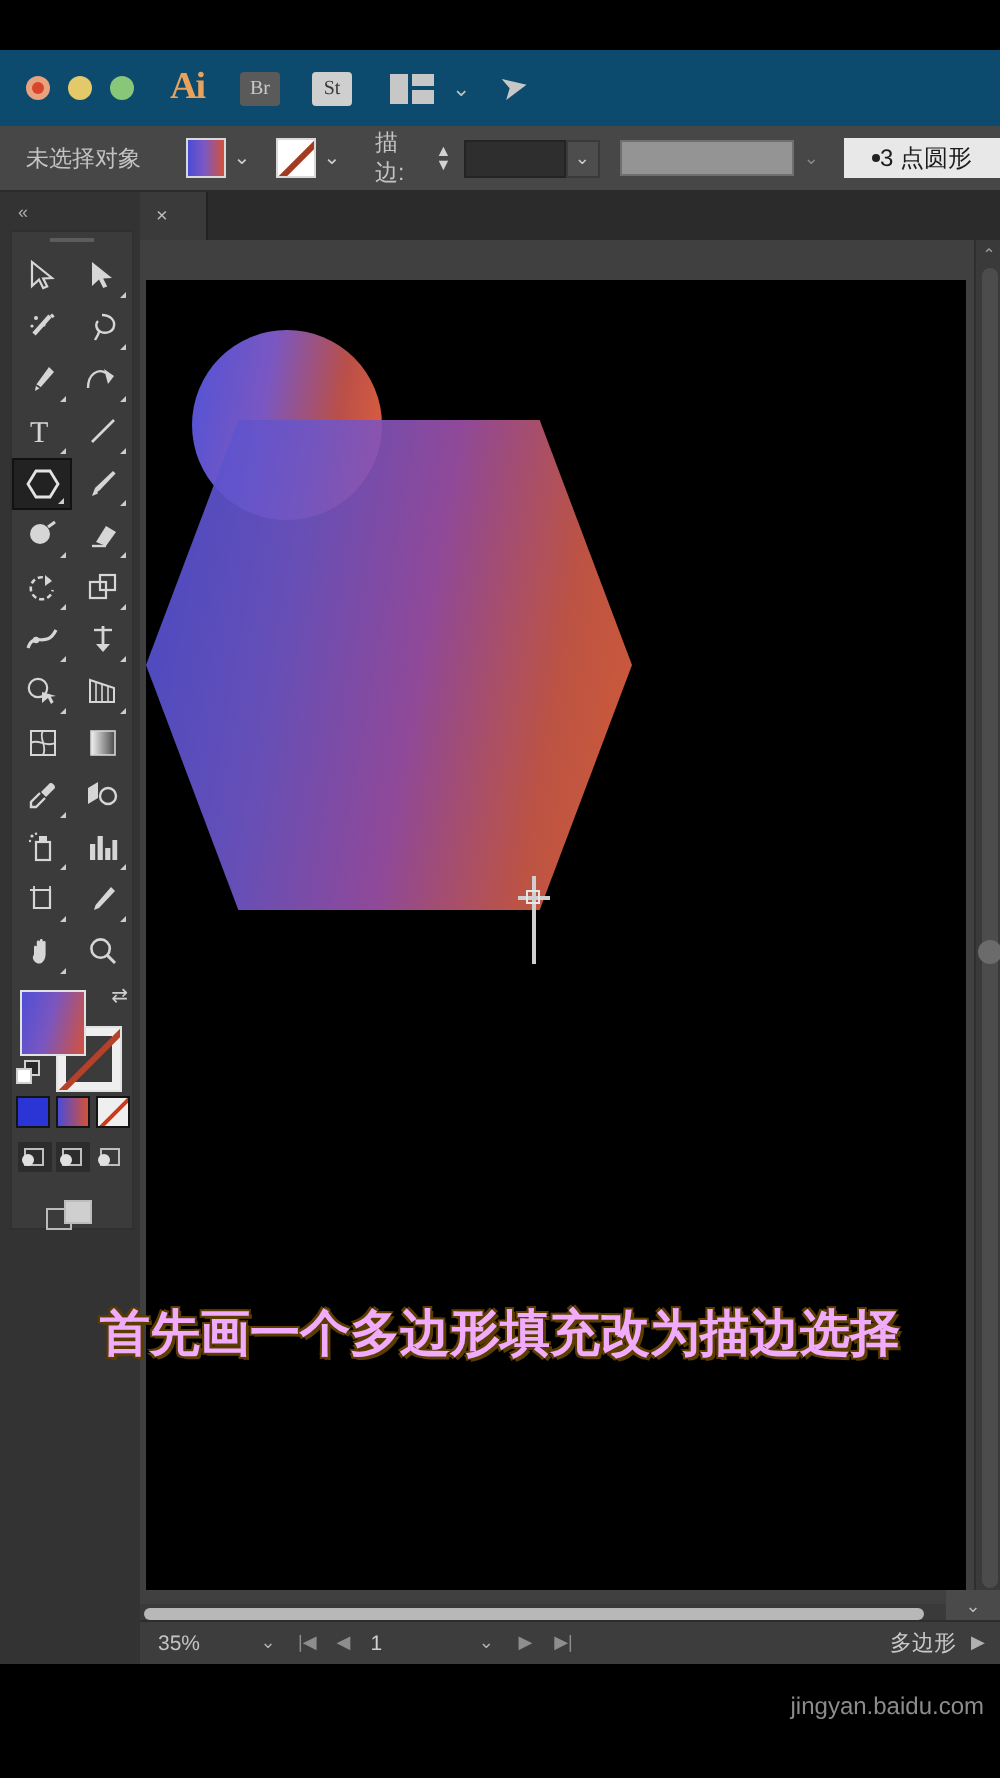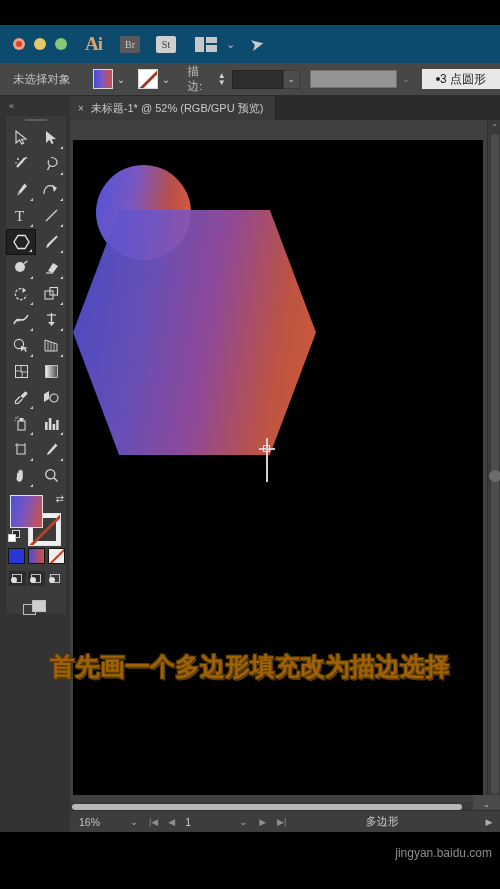"未标题-1* @ 52% (RGB/GPU 预览)" span { html: <span>未标题-1* @ 52% (RGB/GPU 预览)</span> -> none }
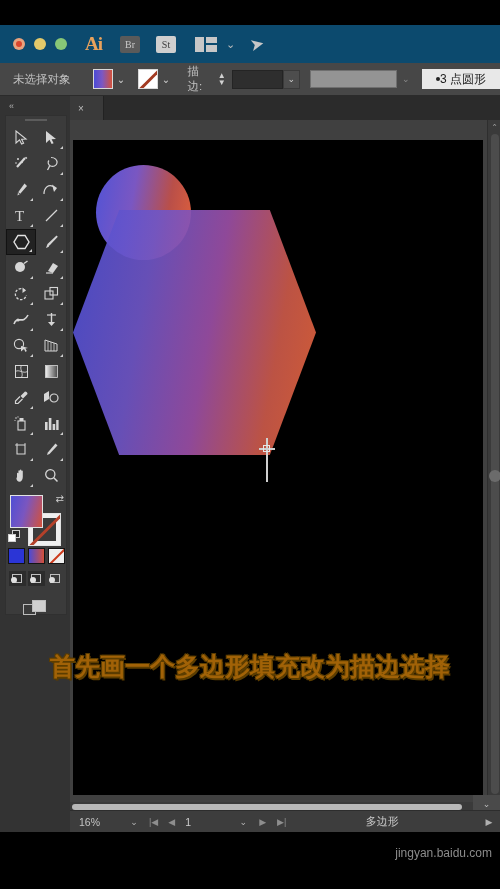"首先画一个多边形填充改为描边选择" .subtitle { color: #a16207 -> #f0abfc }
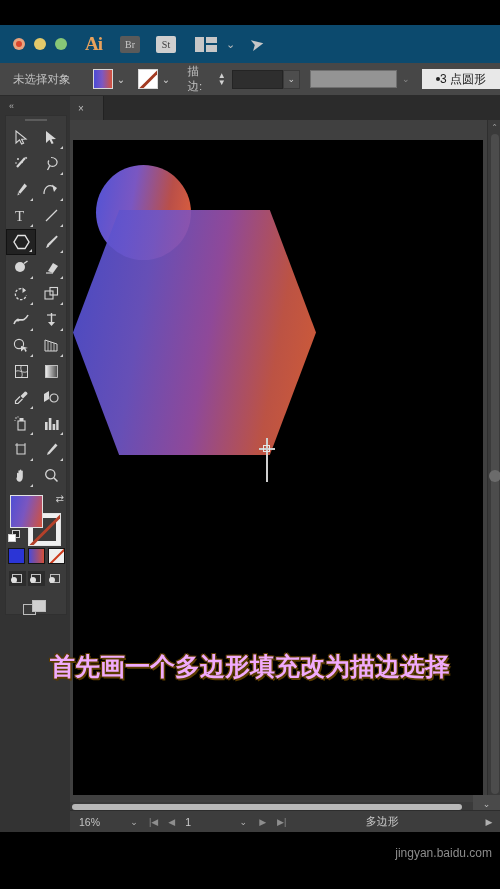"16%" div.sb-zoom { text: 16% -> 35% }
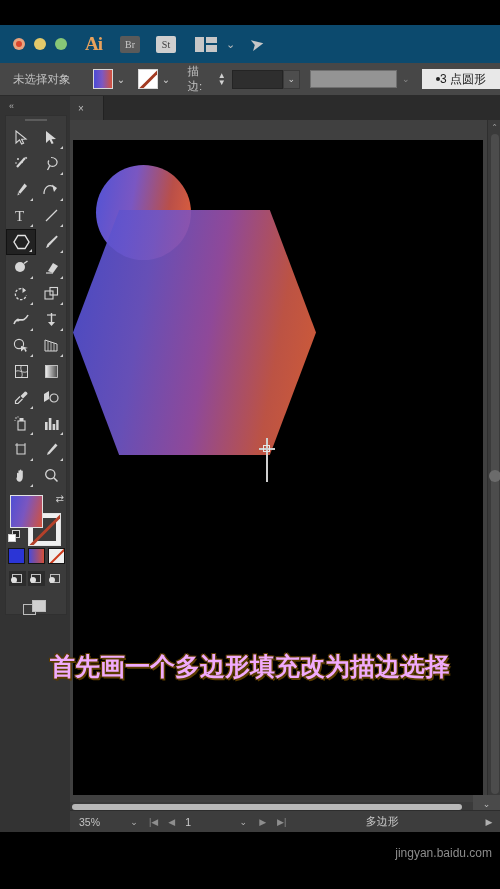"多边形" .sb-tool { text-align: center -> right }
